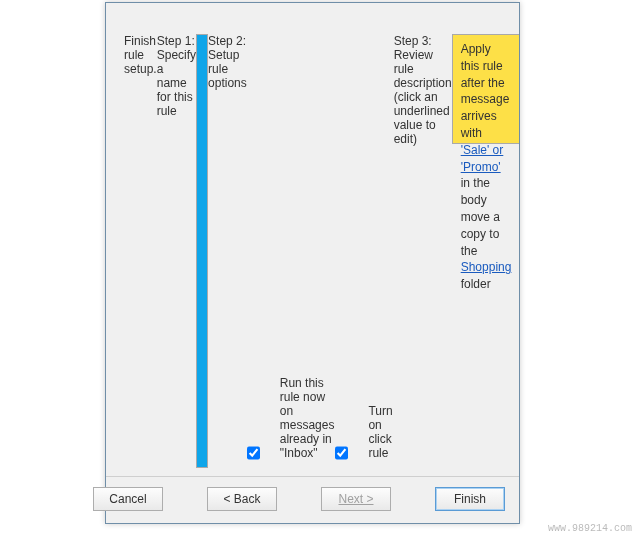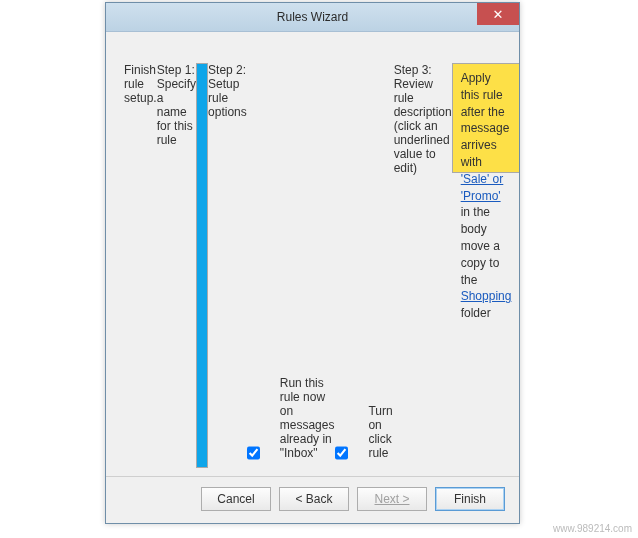"Rules Wizard" div.titlebar { html: <div> <div>Rules Wizard</div> <div> <span>✕</span> </div> </div> -> none }
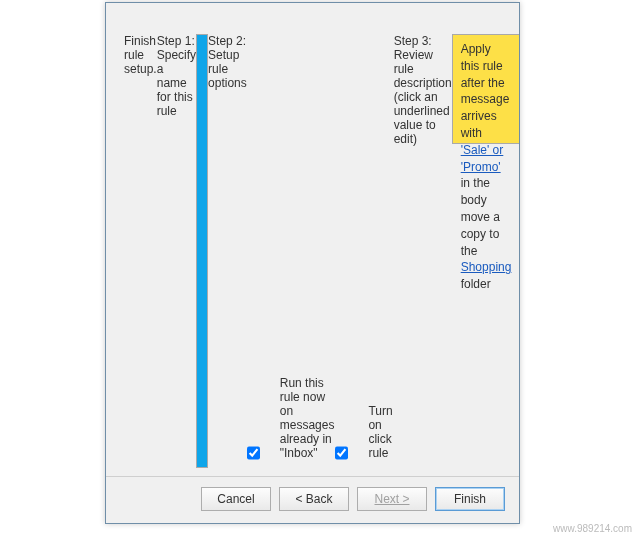"Cancel" .btn { margin-left: none -> 36px }
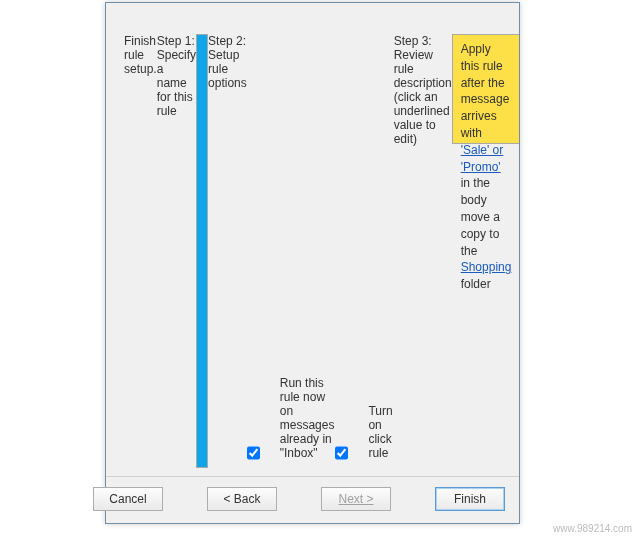"www.989214.com" .watermark { font-family: Liberation Sans, sans-serif -> Liberation Mono, monospace }
